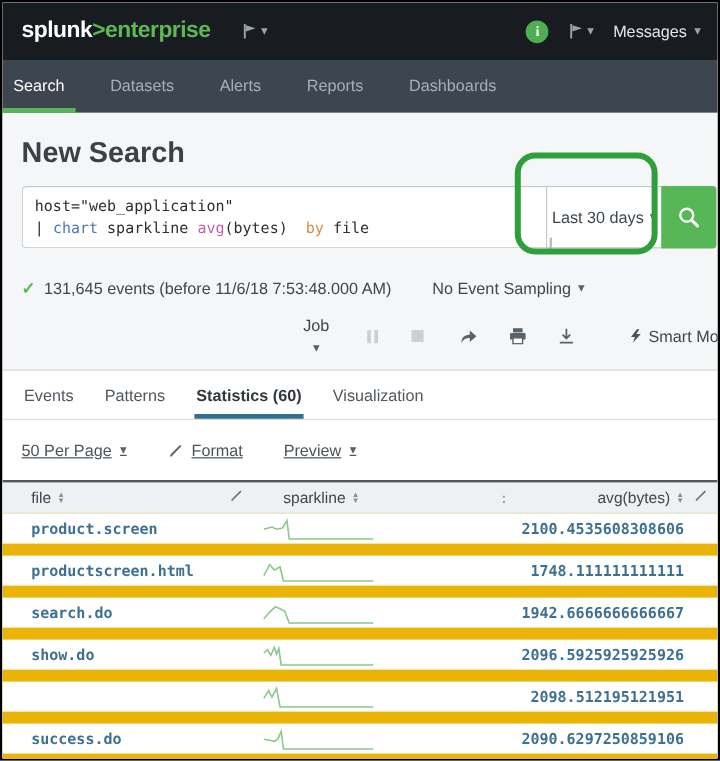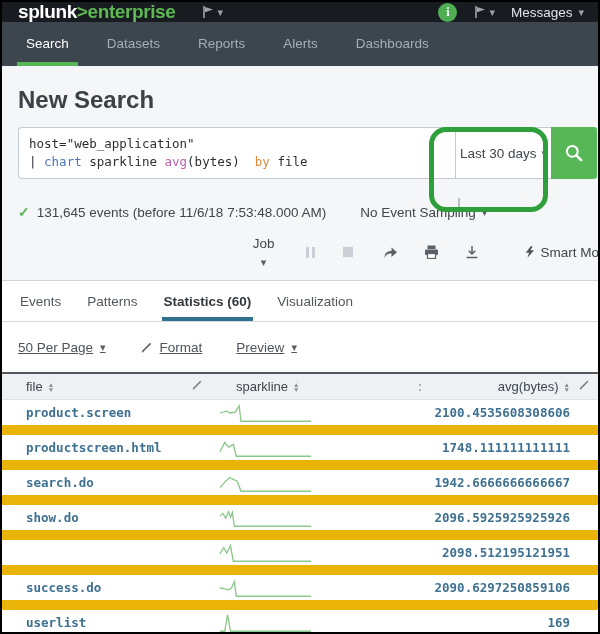"splunk>enterprise" .topbar { height: 20px -> 48px }
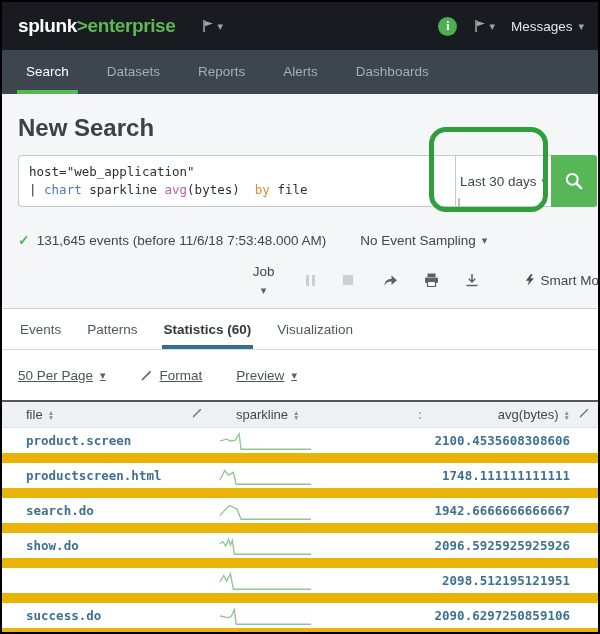"Search" .appnav { padding-left: 15px -> 0 }
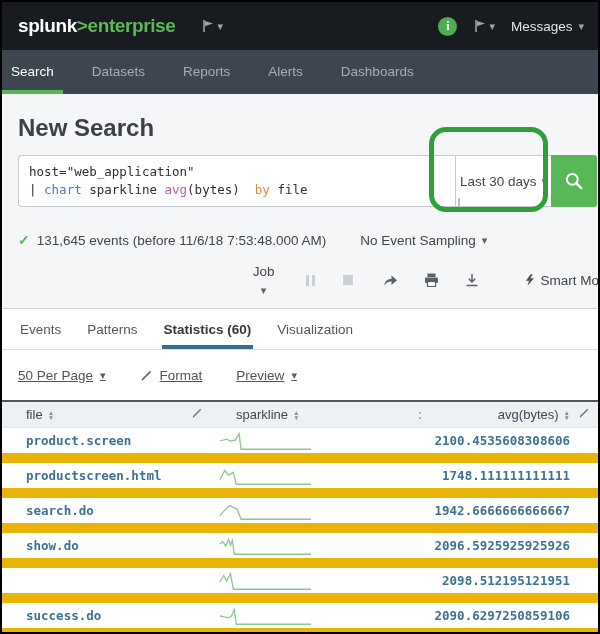"Reports" div.nav-item { order: before "Alerts" -> after "Alerts" }
